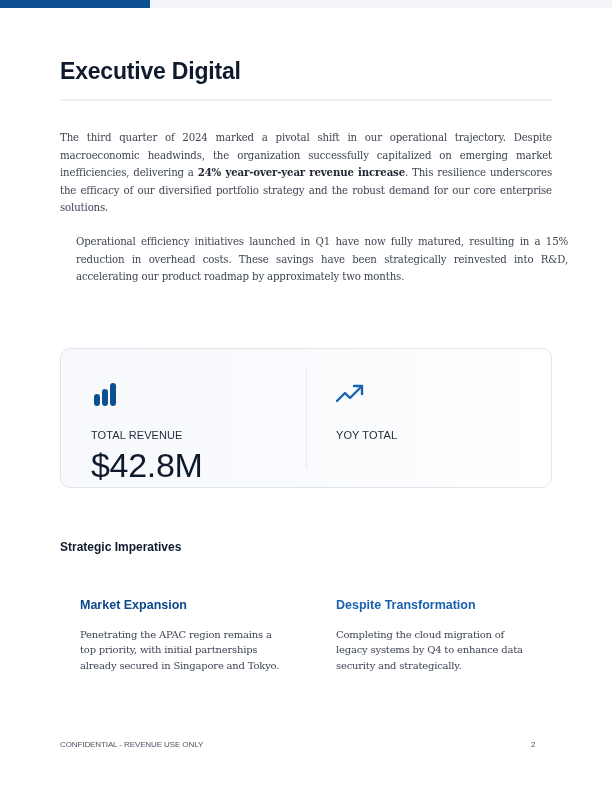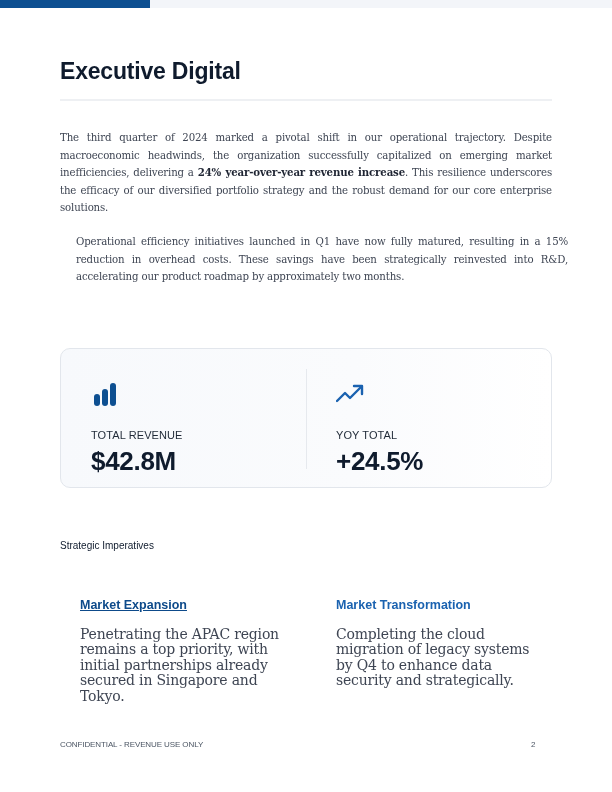"$42.8M" .metric-value { font-size: 26px -> 34px; font-weight: bold -> normal }
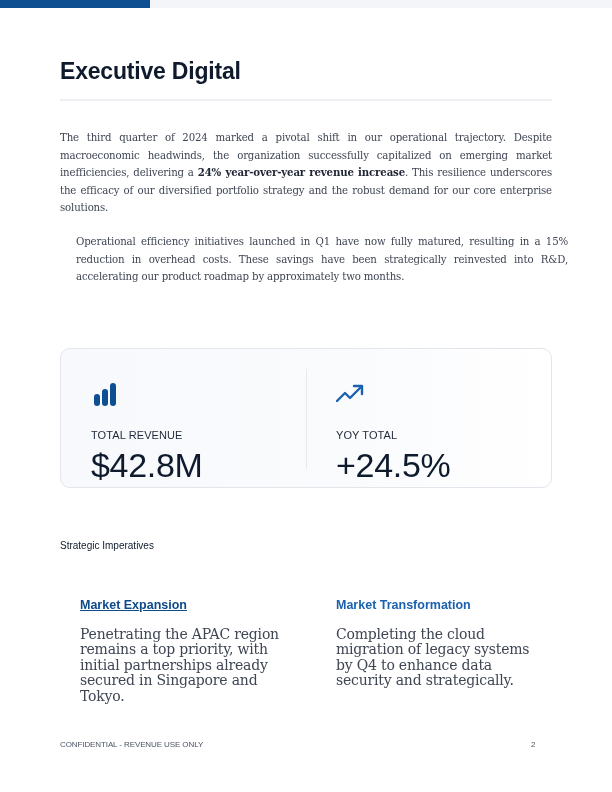"+24.5%" div.metric-value { html: <div>+24.5%</div> -> none }
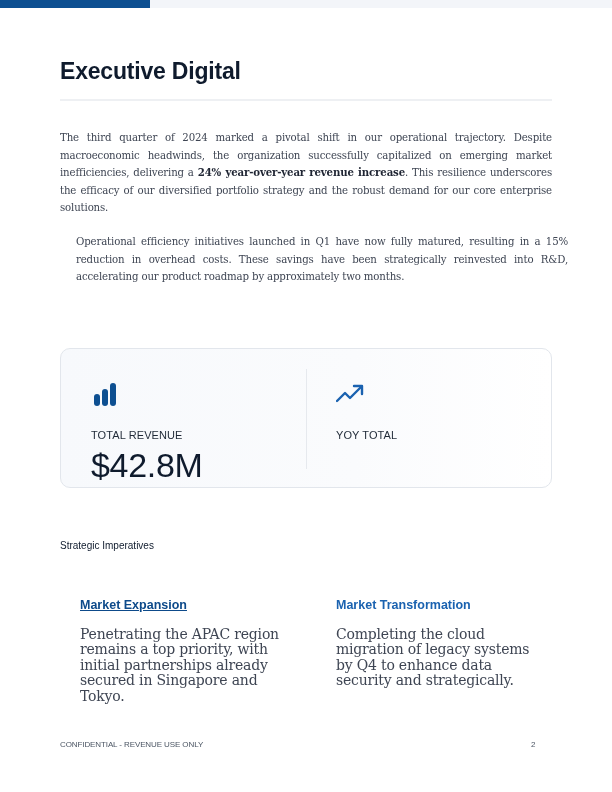"Strategic Imperatives" .section-title { font-size: 10px -> 12px; font-weight: normal -> bold }
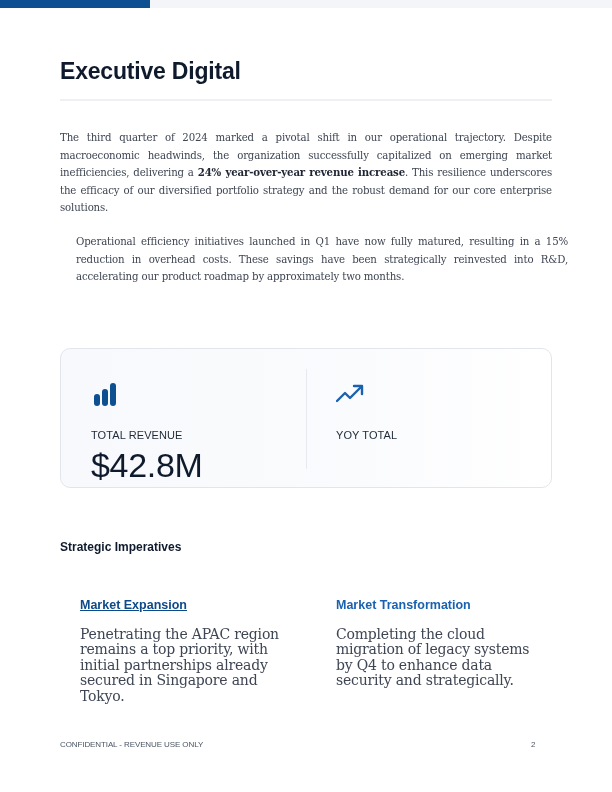"Market Expansion" .imperative.left .imp-title { text-decoration: underline -> none }
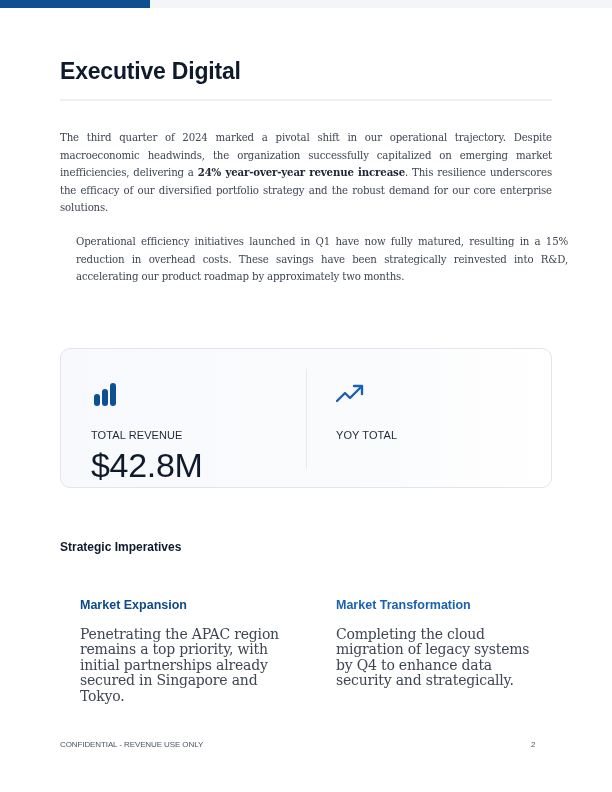"Market Transformation" h3.imp-title { text: Market -> Despite }
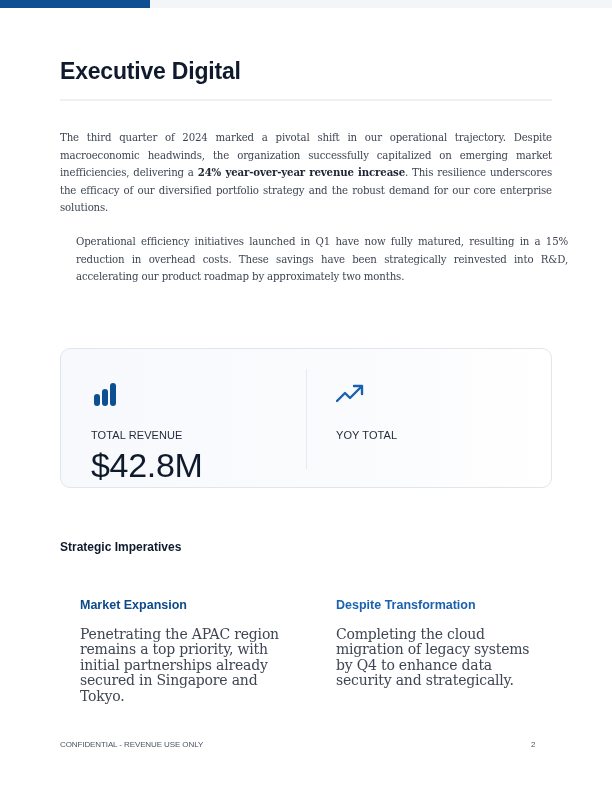"Penetrating the APAC region remains" .imp-text { font-size: 14px -> 10px }
